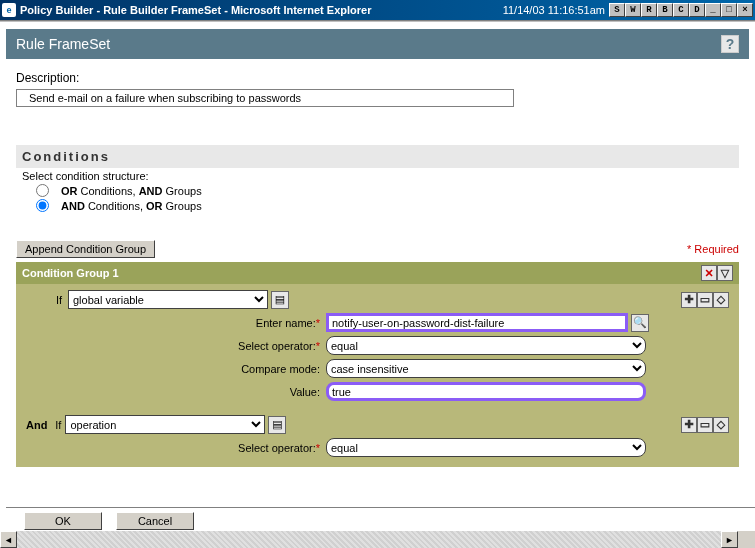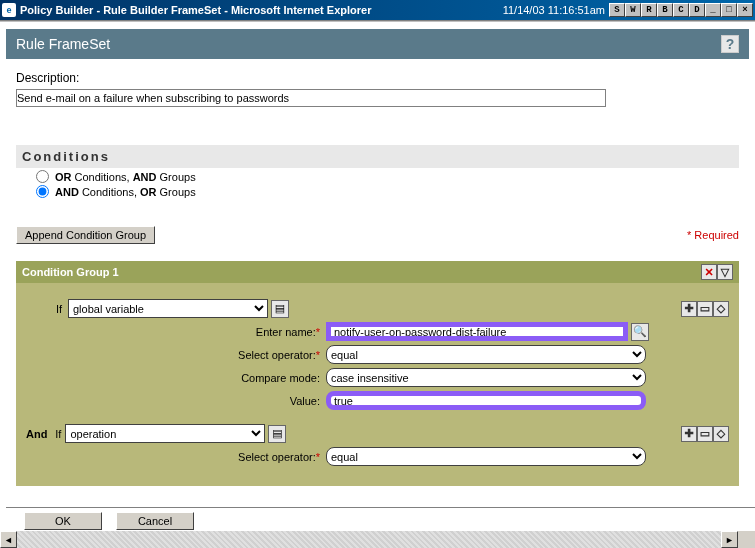"Send e-mail on a failure" .desc-input { padding: 2px 0 -> 2px 12px; width: 590px -> 498px }
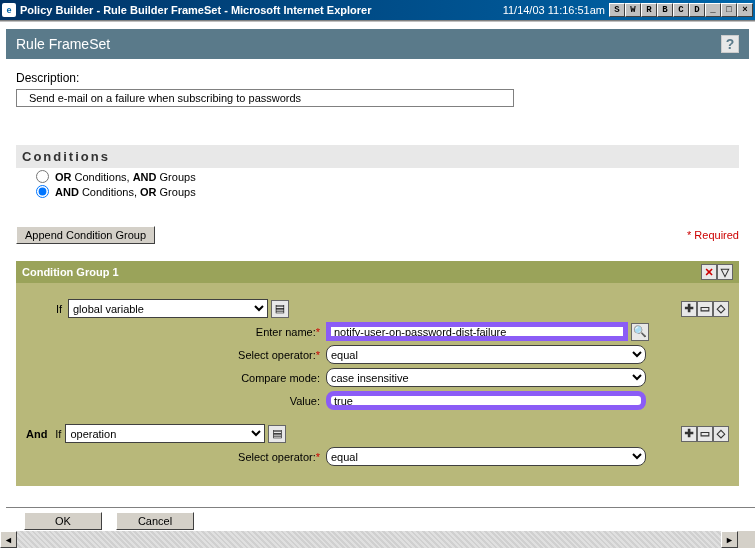"Select condition structure:" div.sub-label { html: none -> <div>Select condition structure:</div> }
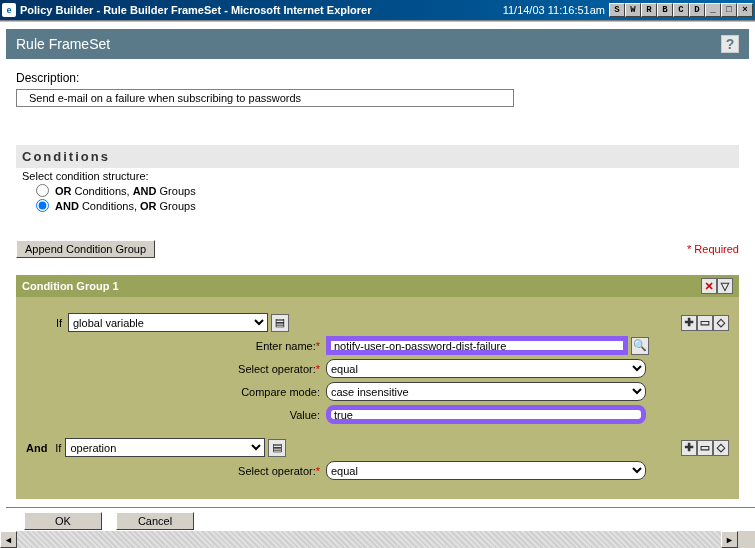"OR Conditions, AND Groups" .radio-row { gap: 6px -> 12px }
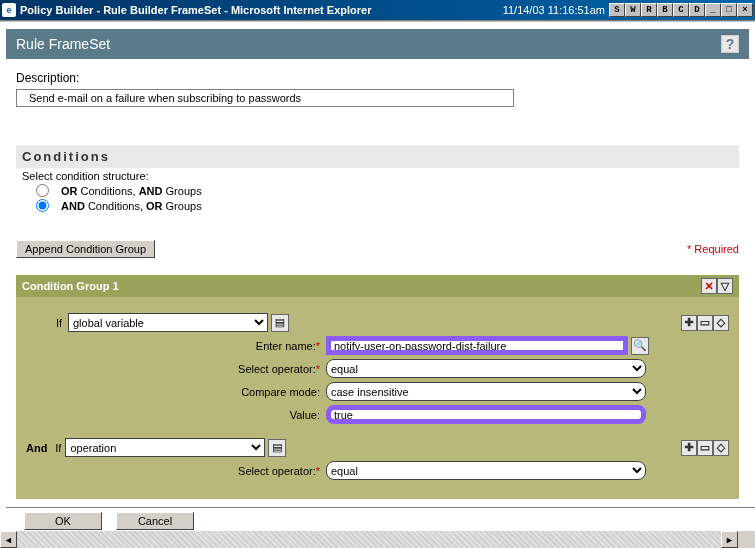"Condition Group 1" .group { margin-top: 17px -> 4px }
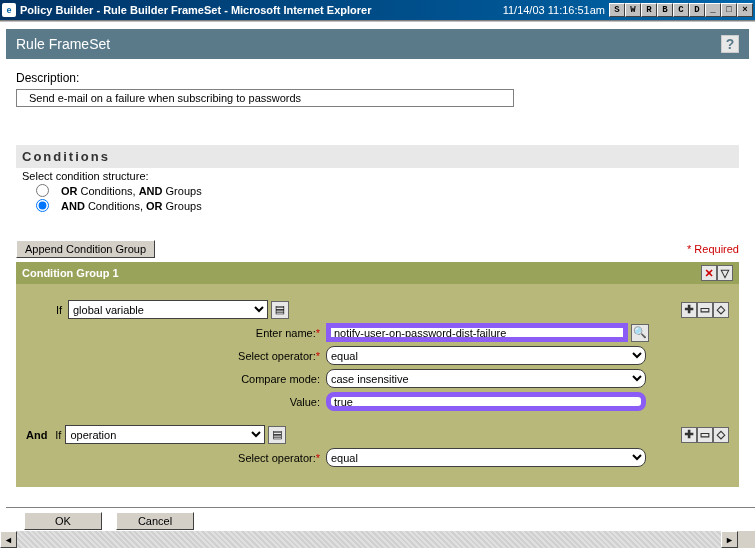"If" .group-body { padding: 16px 10px -> 6px 10px }
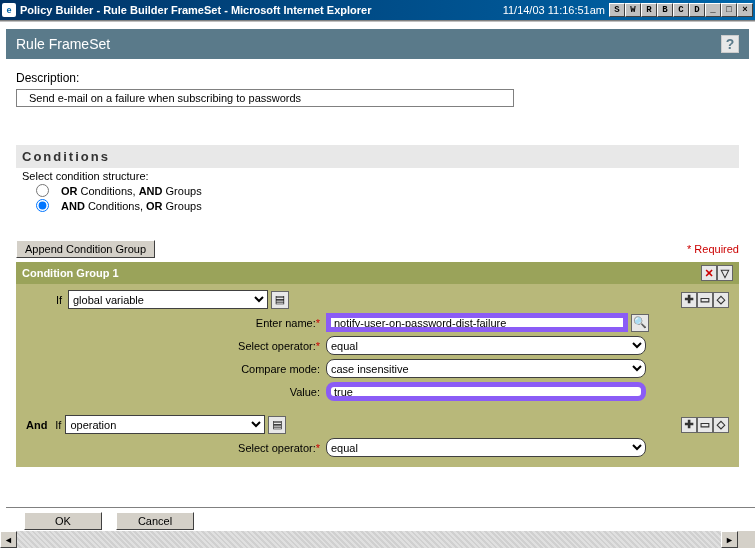"notify-user-on-password-dist-failure" .cond-row input[type=text] { border: 5px solid #8b5cf6 -> 3px solid #8b5cf6 }
